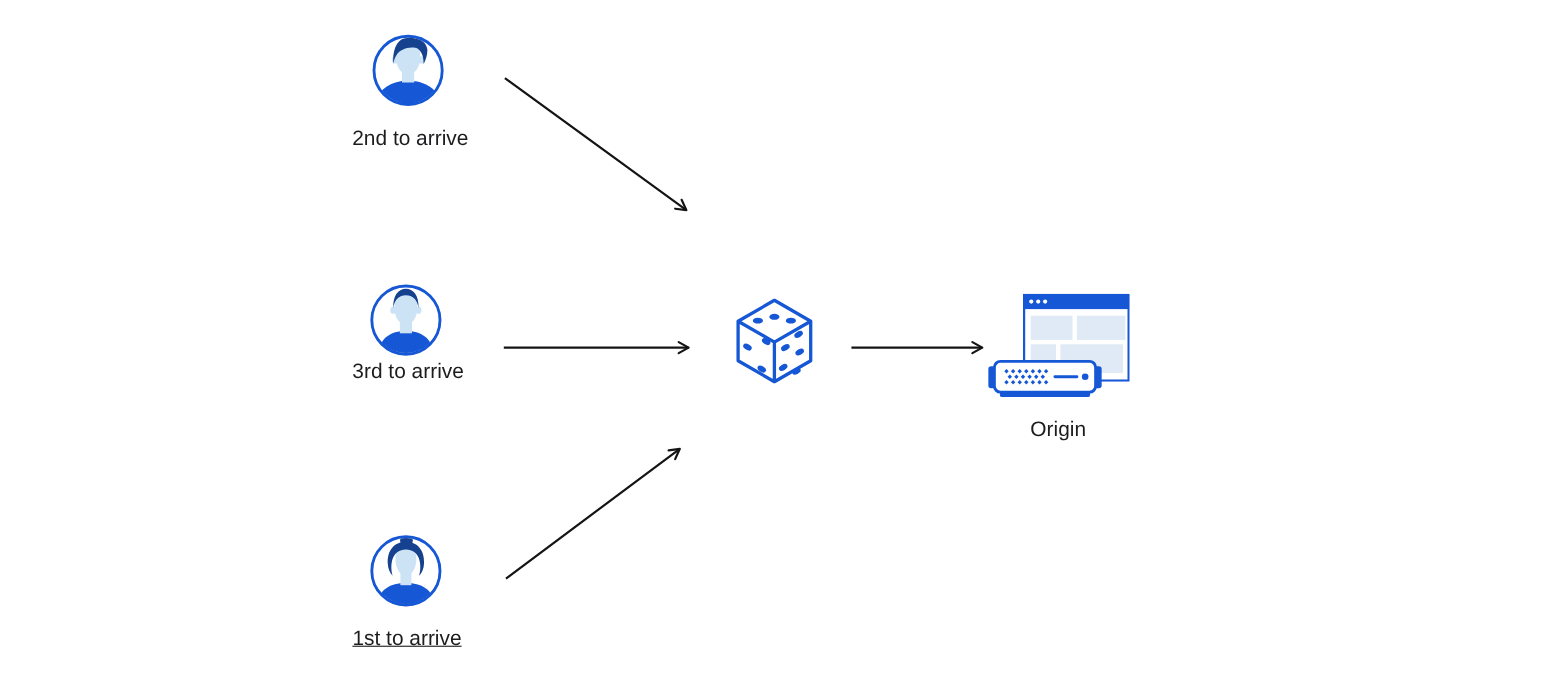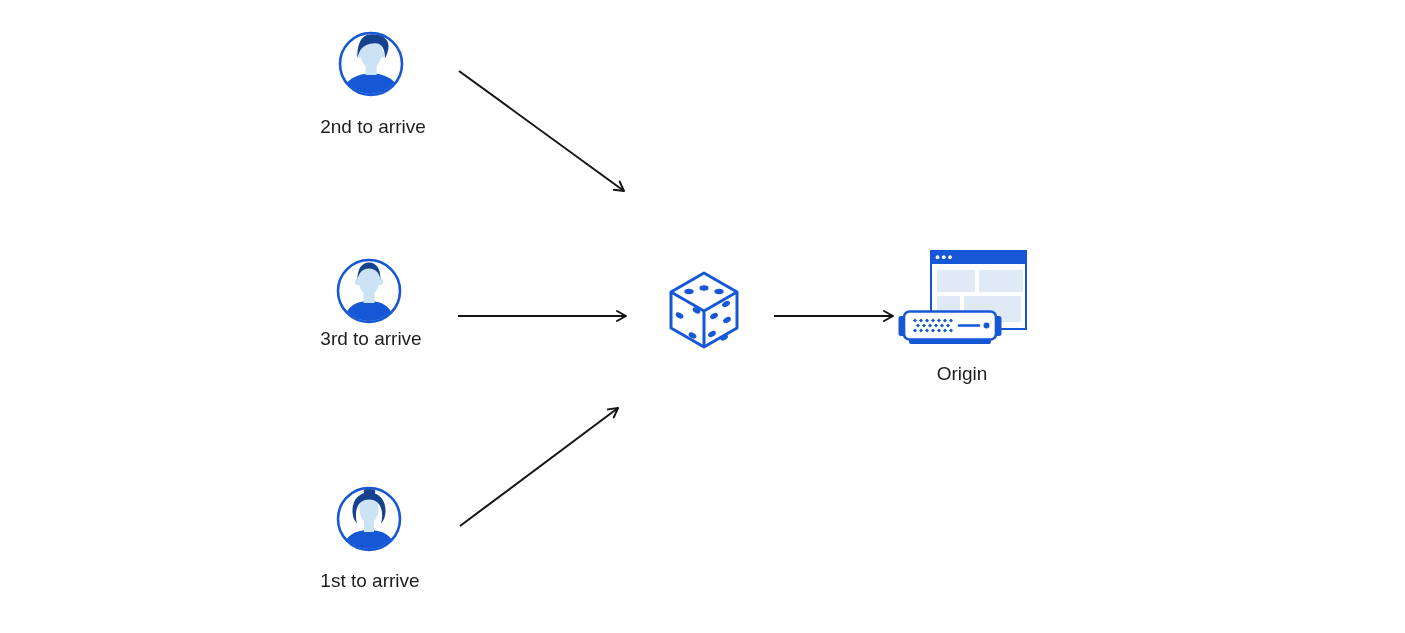"Origin" .origin-wrap { top: 242px -> 259px }
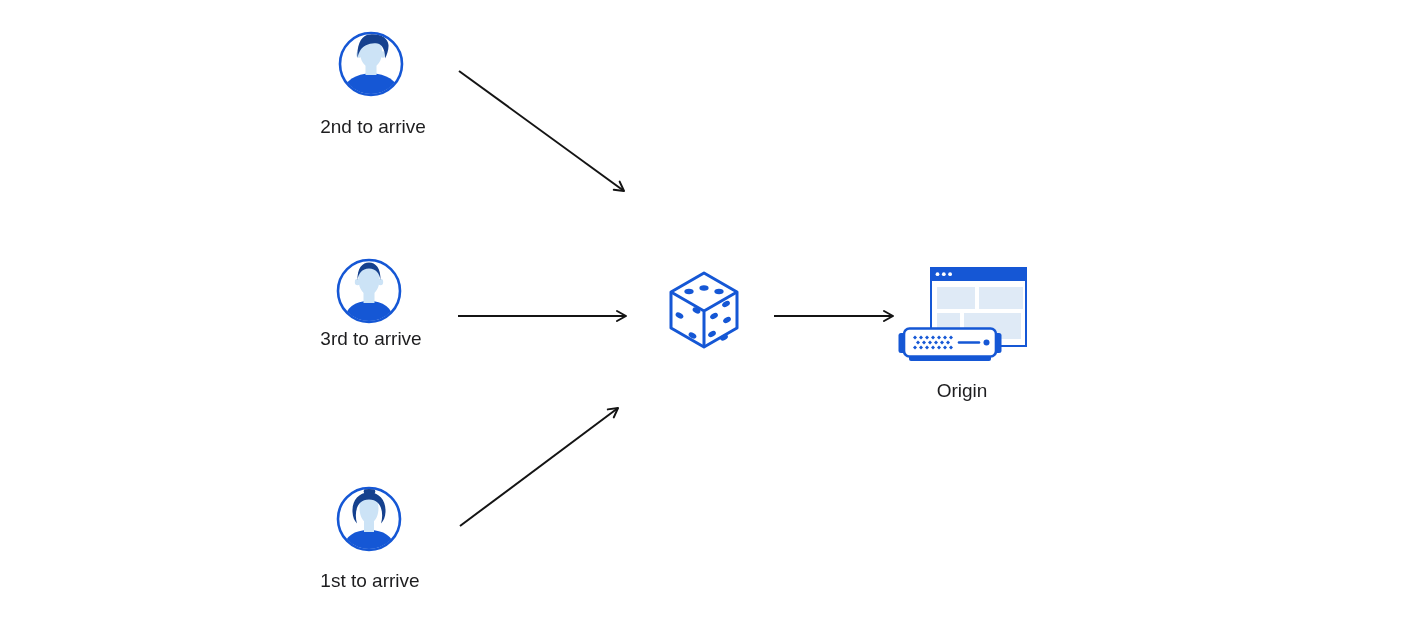"1st to arrive" div.node-label { text-decoration: none -> underline }
